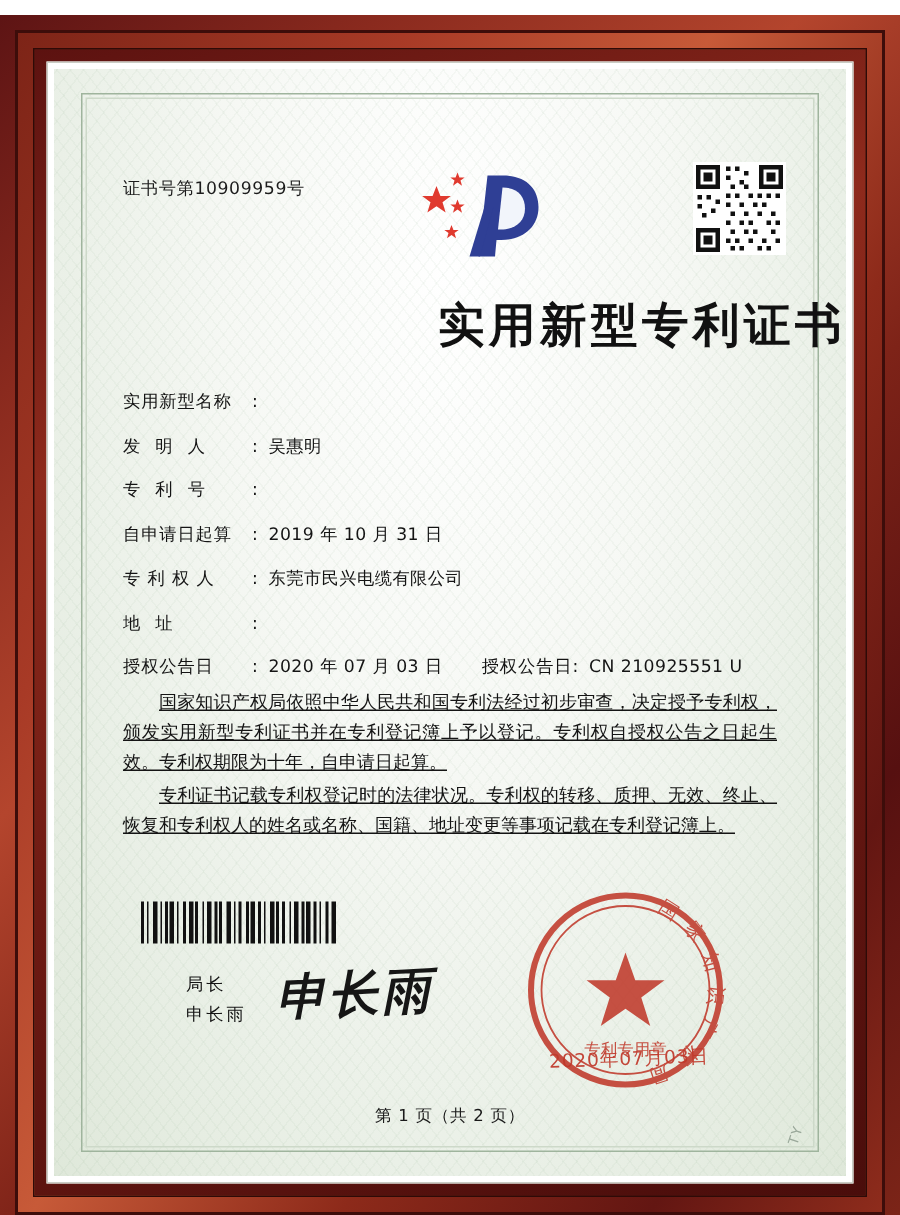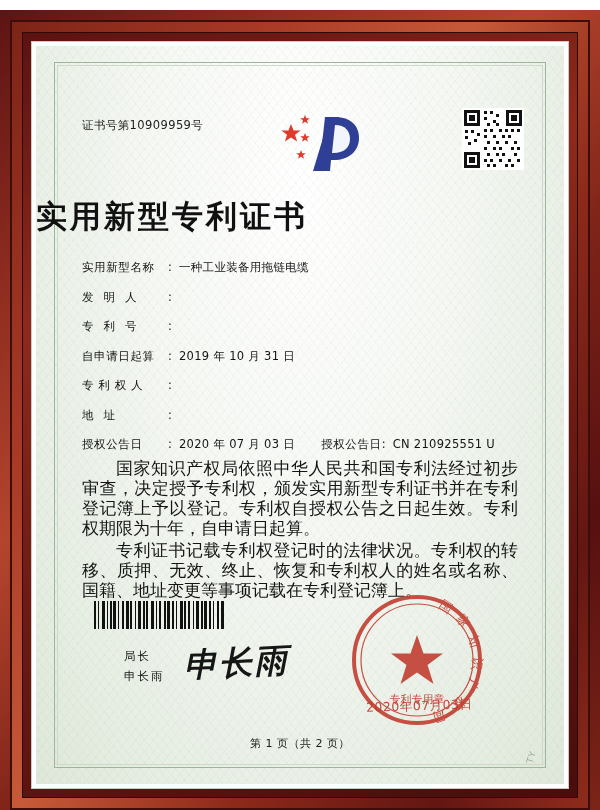"实用新型专利证书" .main-title { text-align: left -> right }
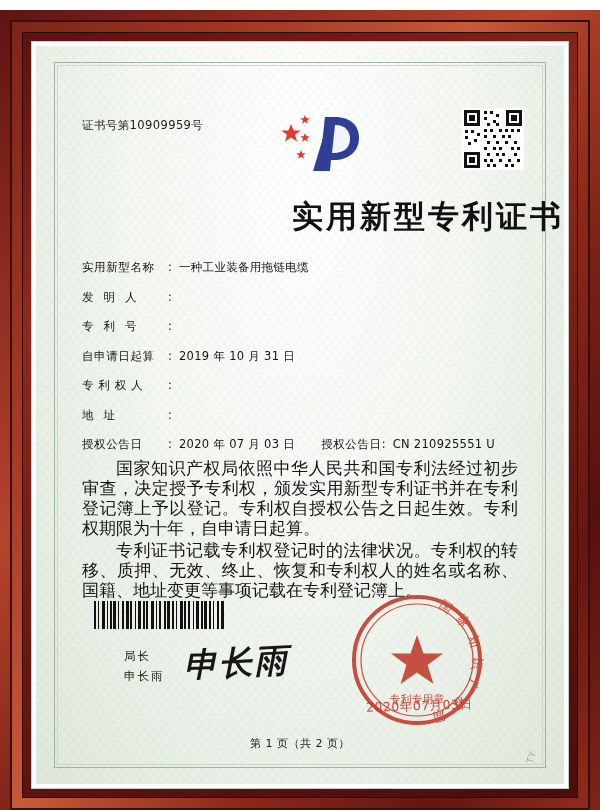"一种工业装备用拖链电缆" span.field-value { html: <span>一种工业装备用拖链电缆</span> -> none }
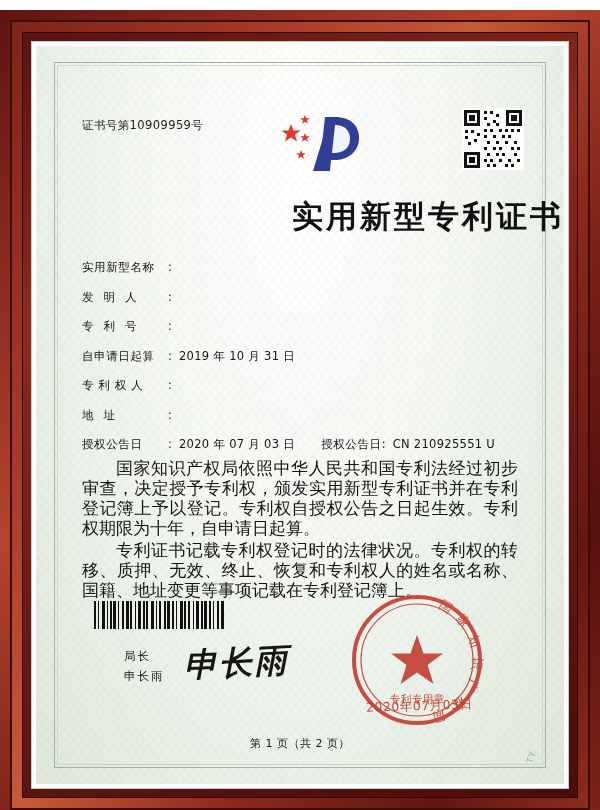"吴惠明" span.field-value { html: none -> <span>吴惠明</span> }
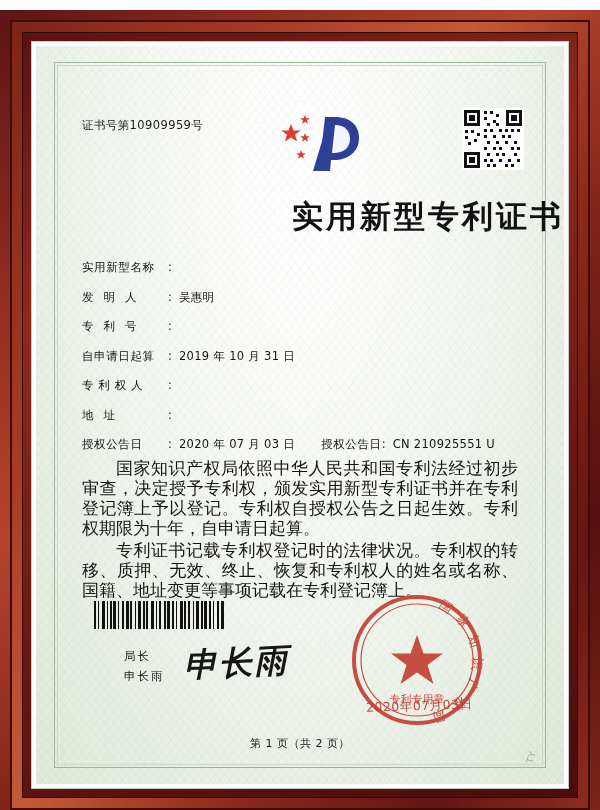"东莞市民兴电缆有限公司" span.field-value { html: none -> <span>东莞市民兴电缆有限公司</span> }
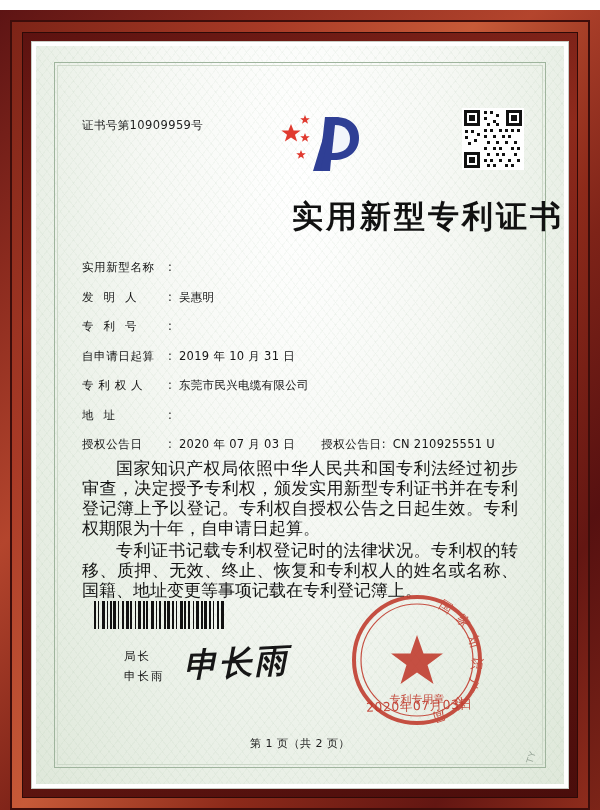"国家知识产权局依照中华人民共和国专利法经过初步审查，决定授予专利权，颁发实用新型" .paras { font-size: 17px -> 12px; text-decoration: none -> underline }
